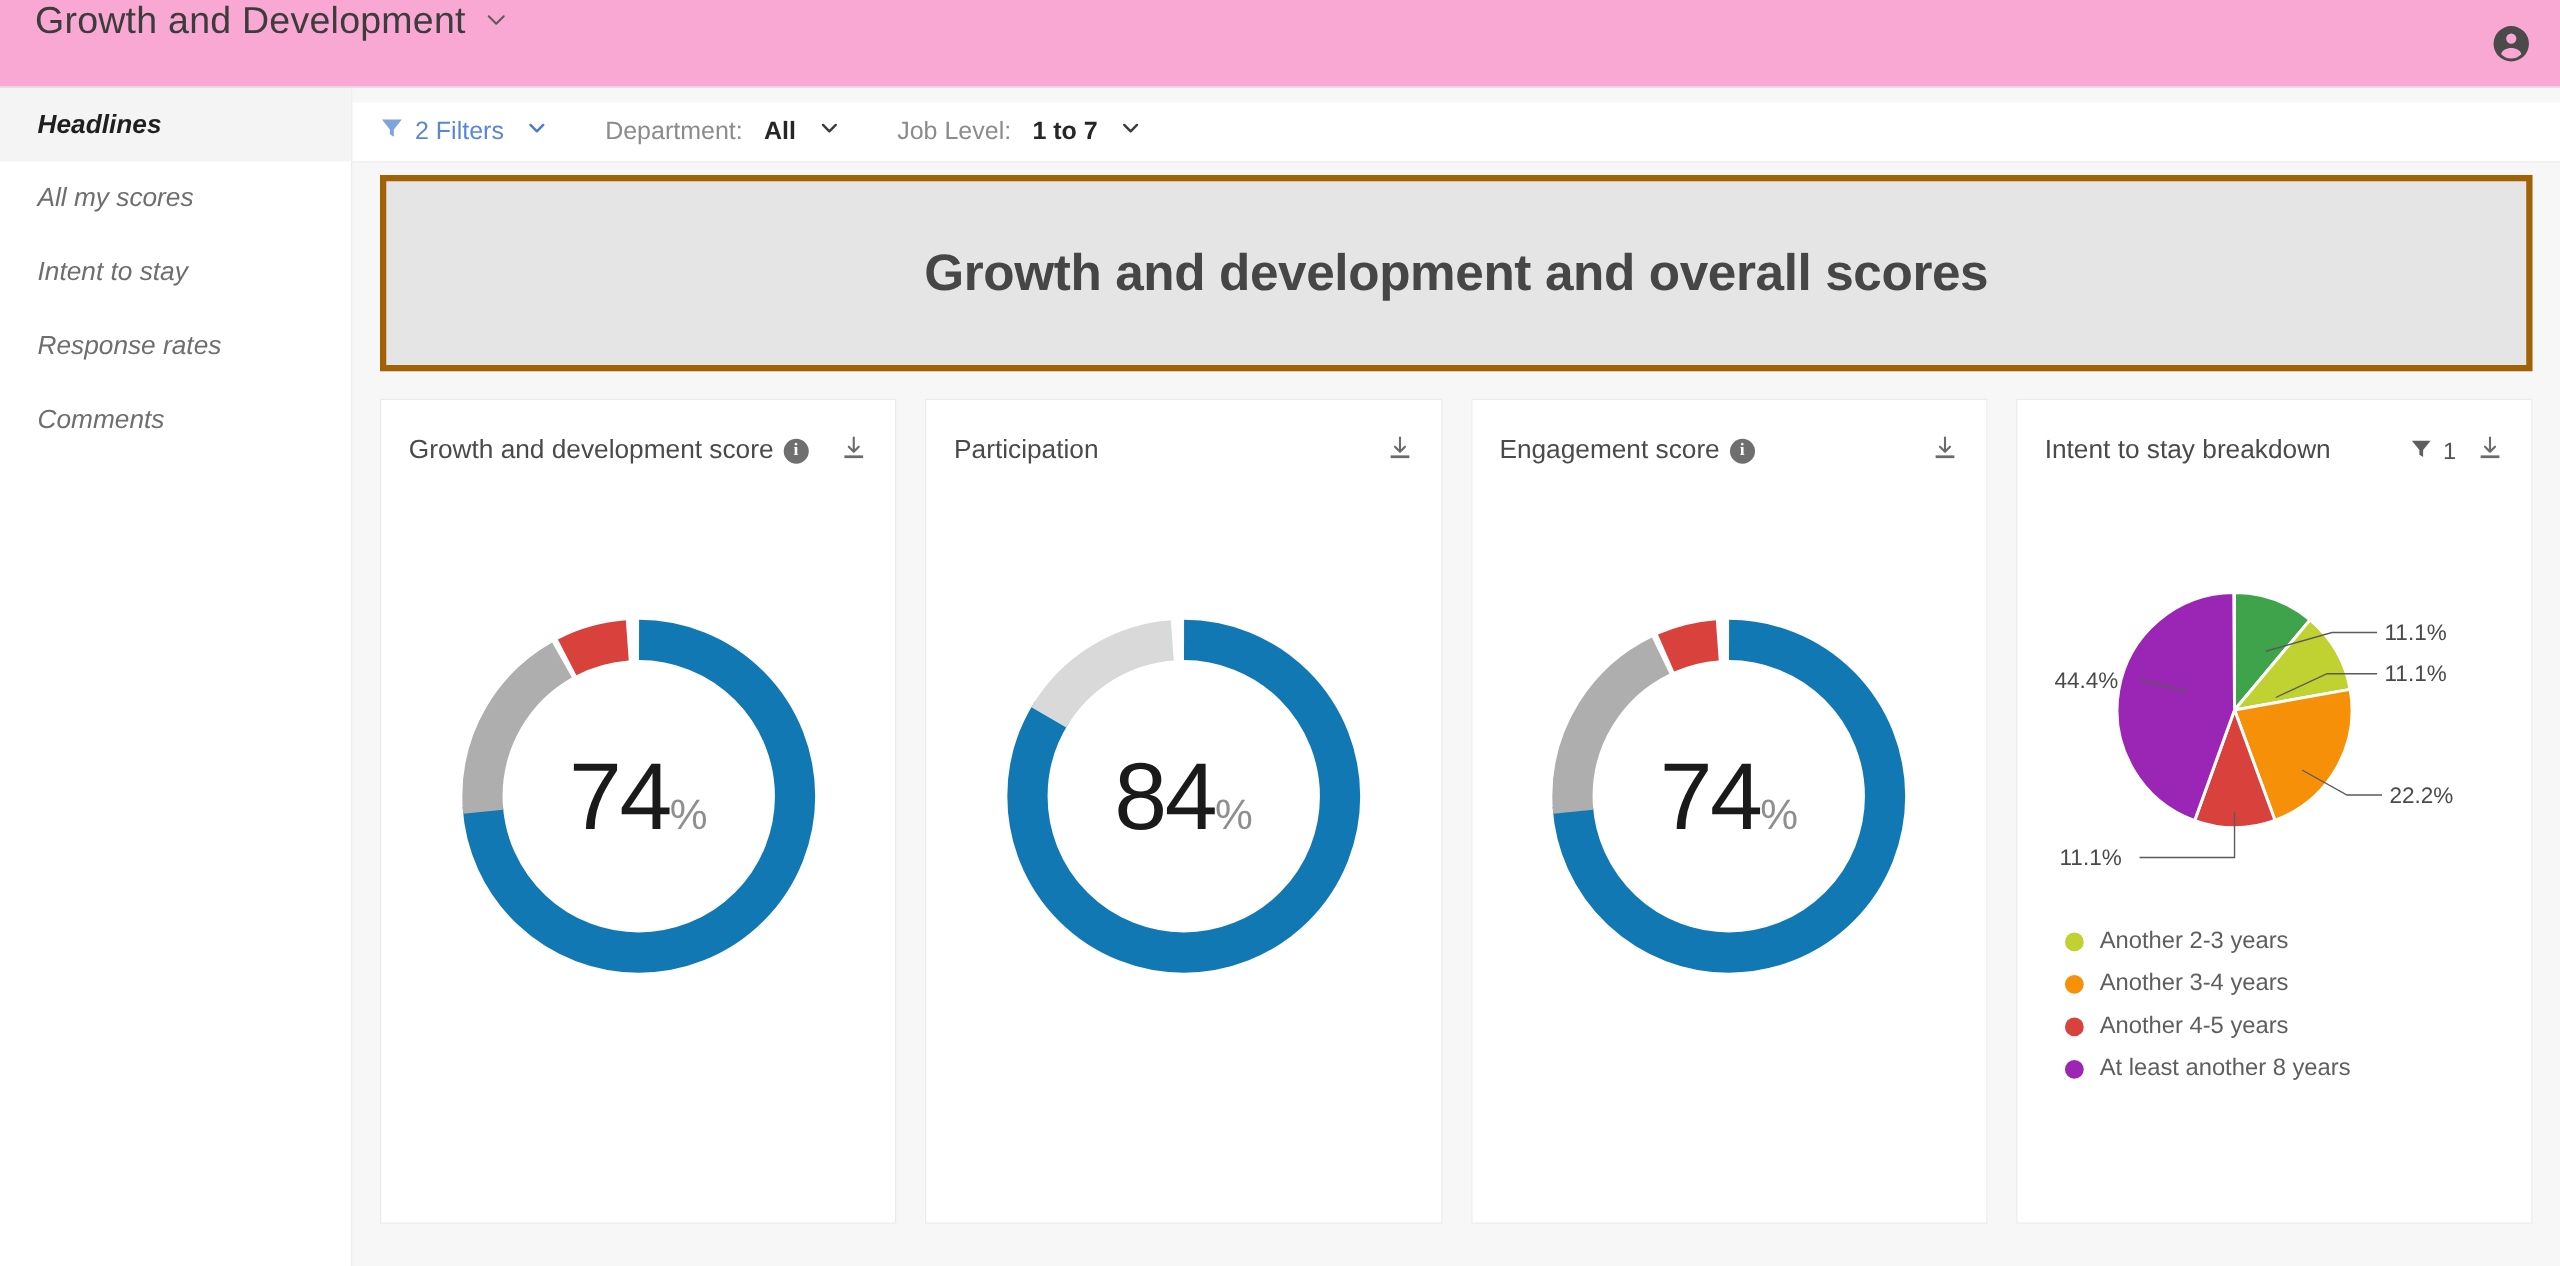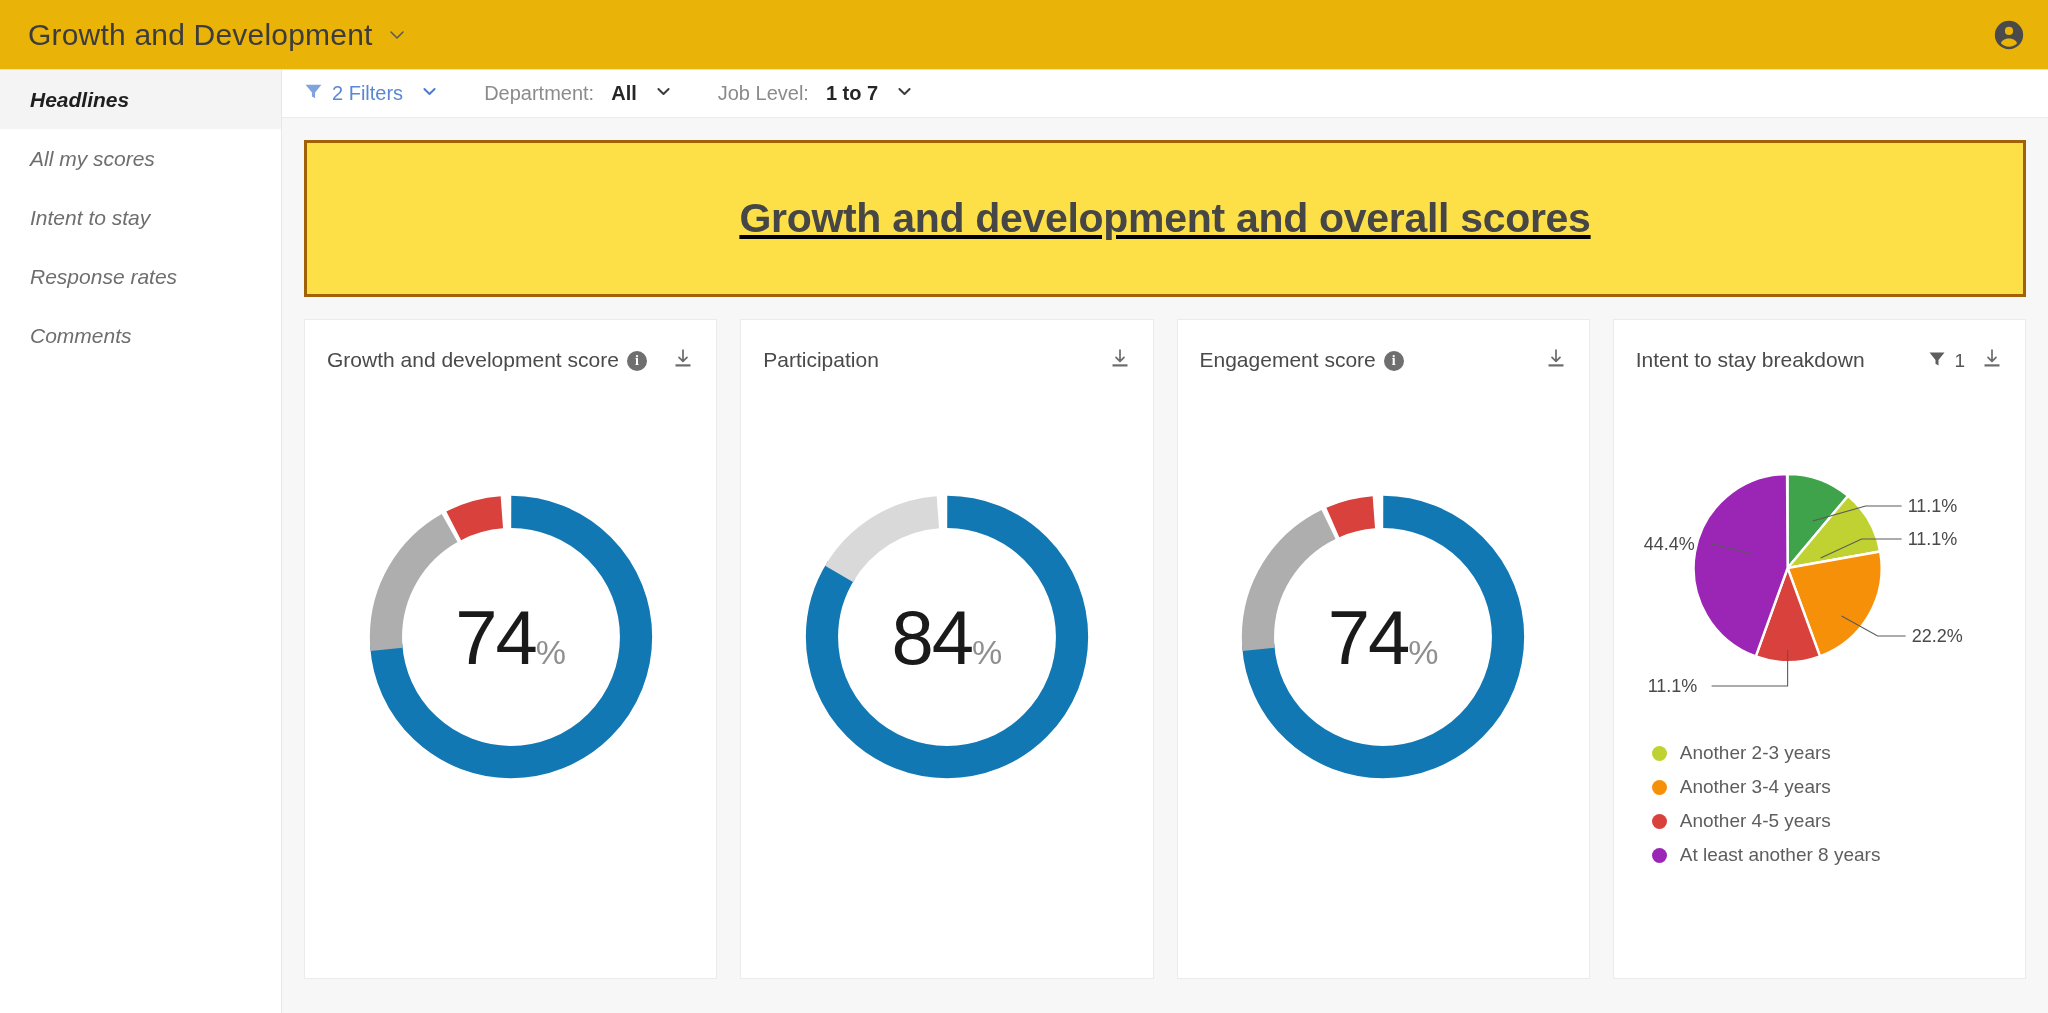"Growth and Development" .topbar { align-items: center -> flex-start; background: #eab308 -> #f9a8d4 }
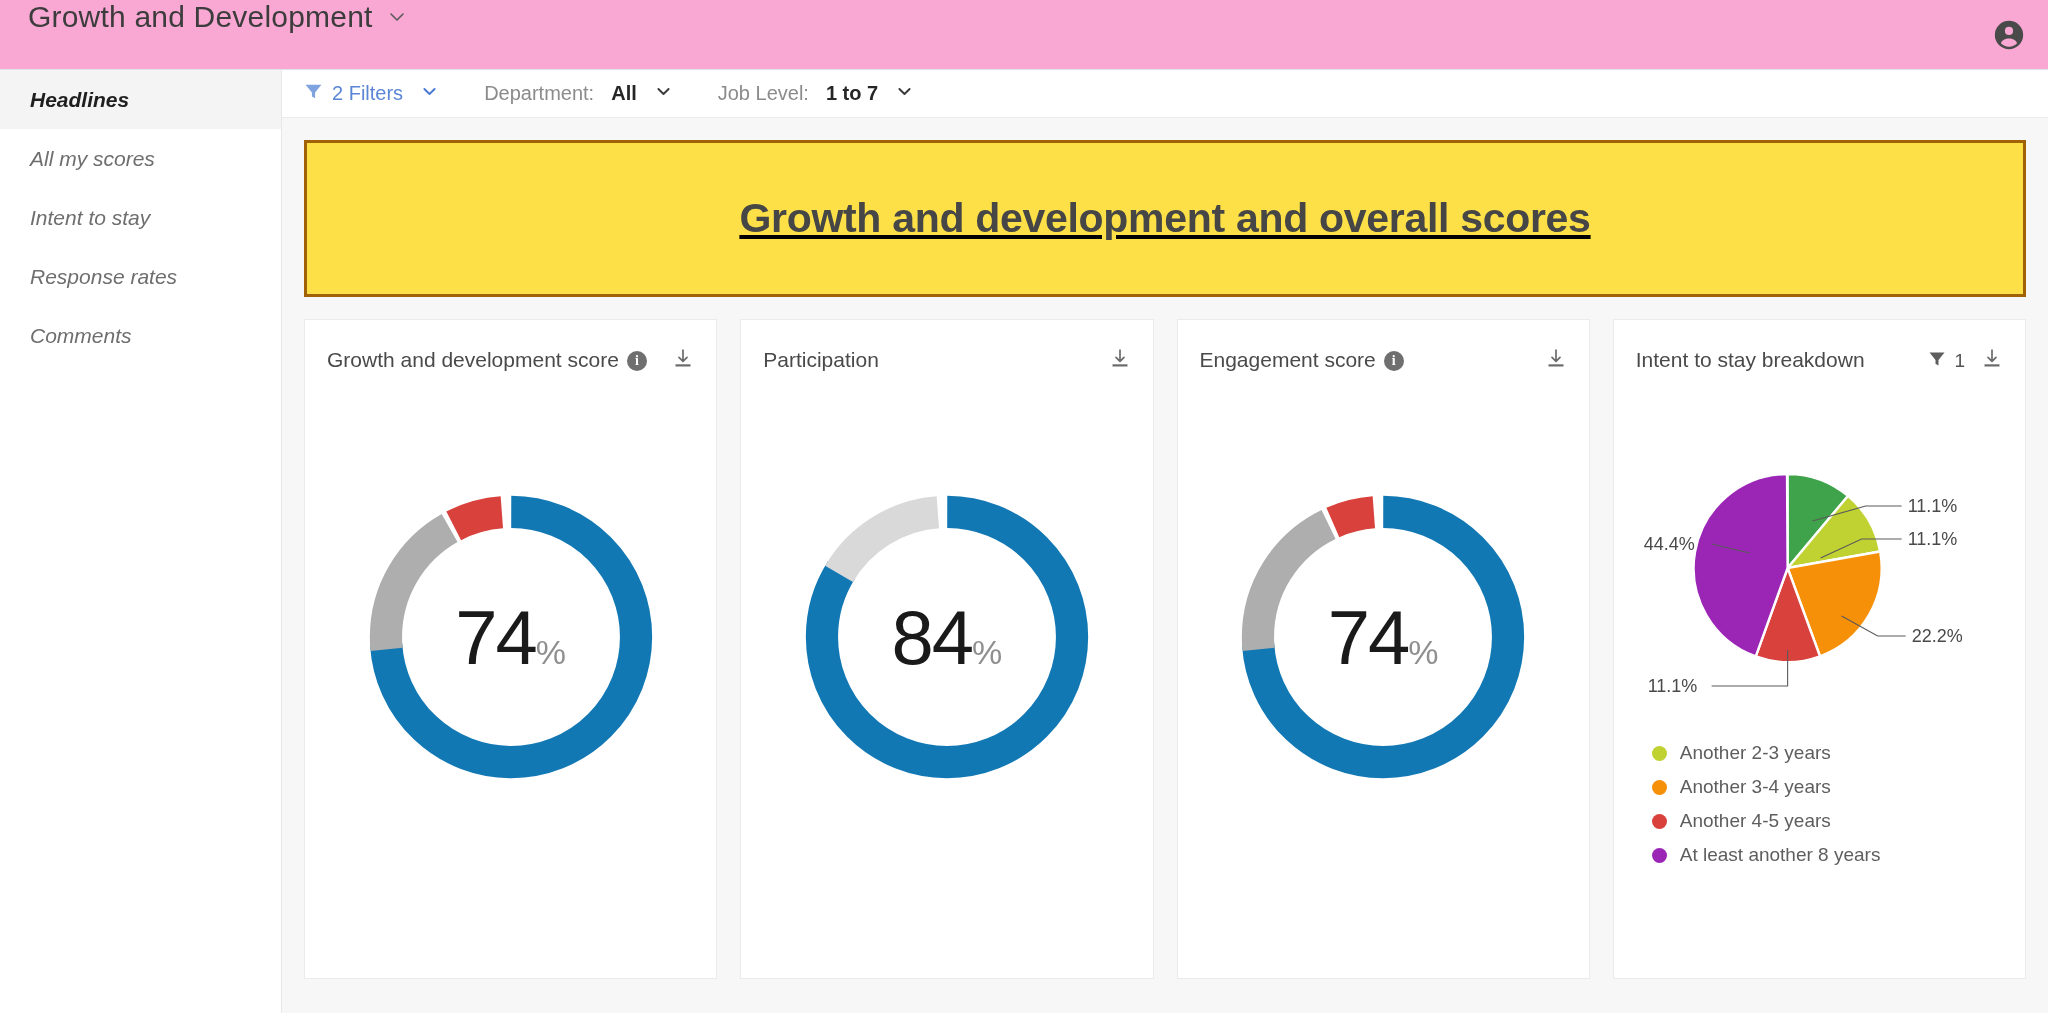"2 Filters" .filterbar { top: 0 -> 12px }
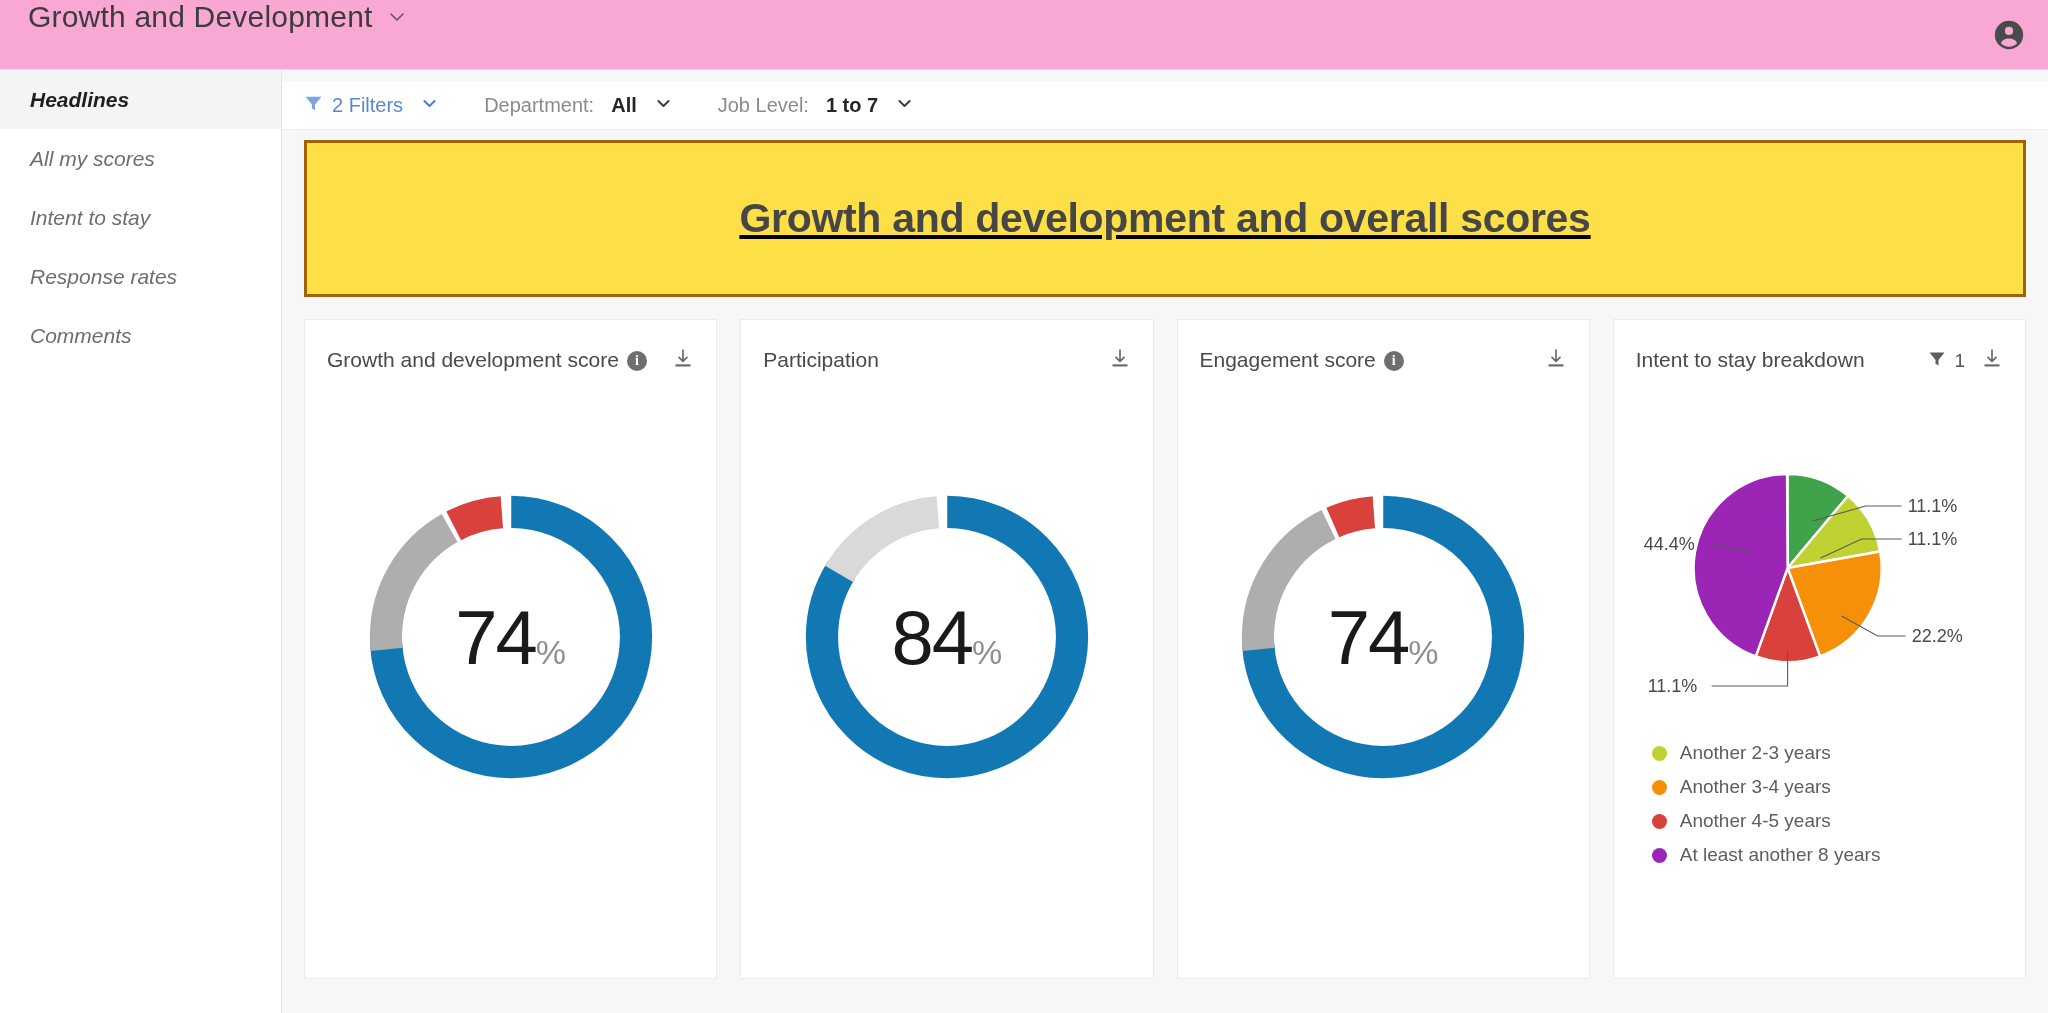"Growth and development and overall" .banner { background: #fde047 -> #e5e5e5; border: 3px solid #a16207 -> 5px solid #a16207; text-decoration: underline -> none }
